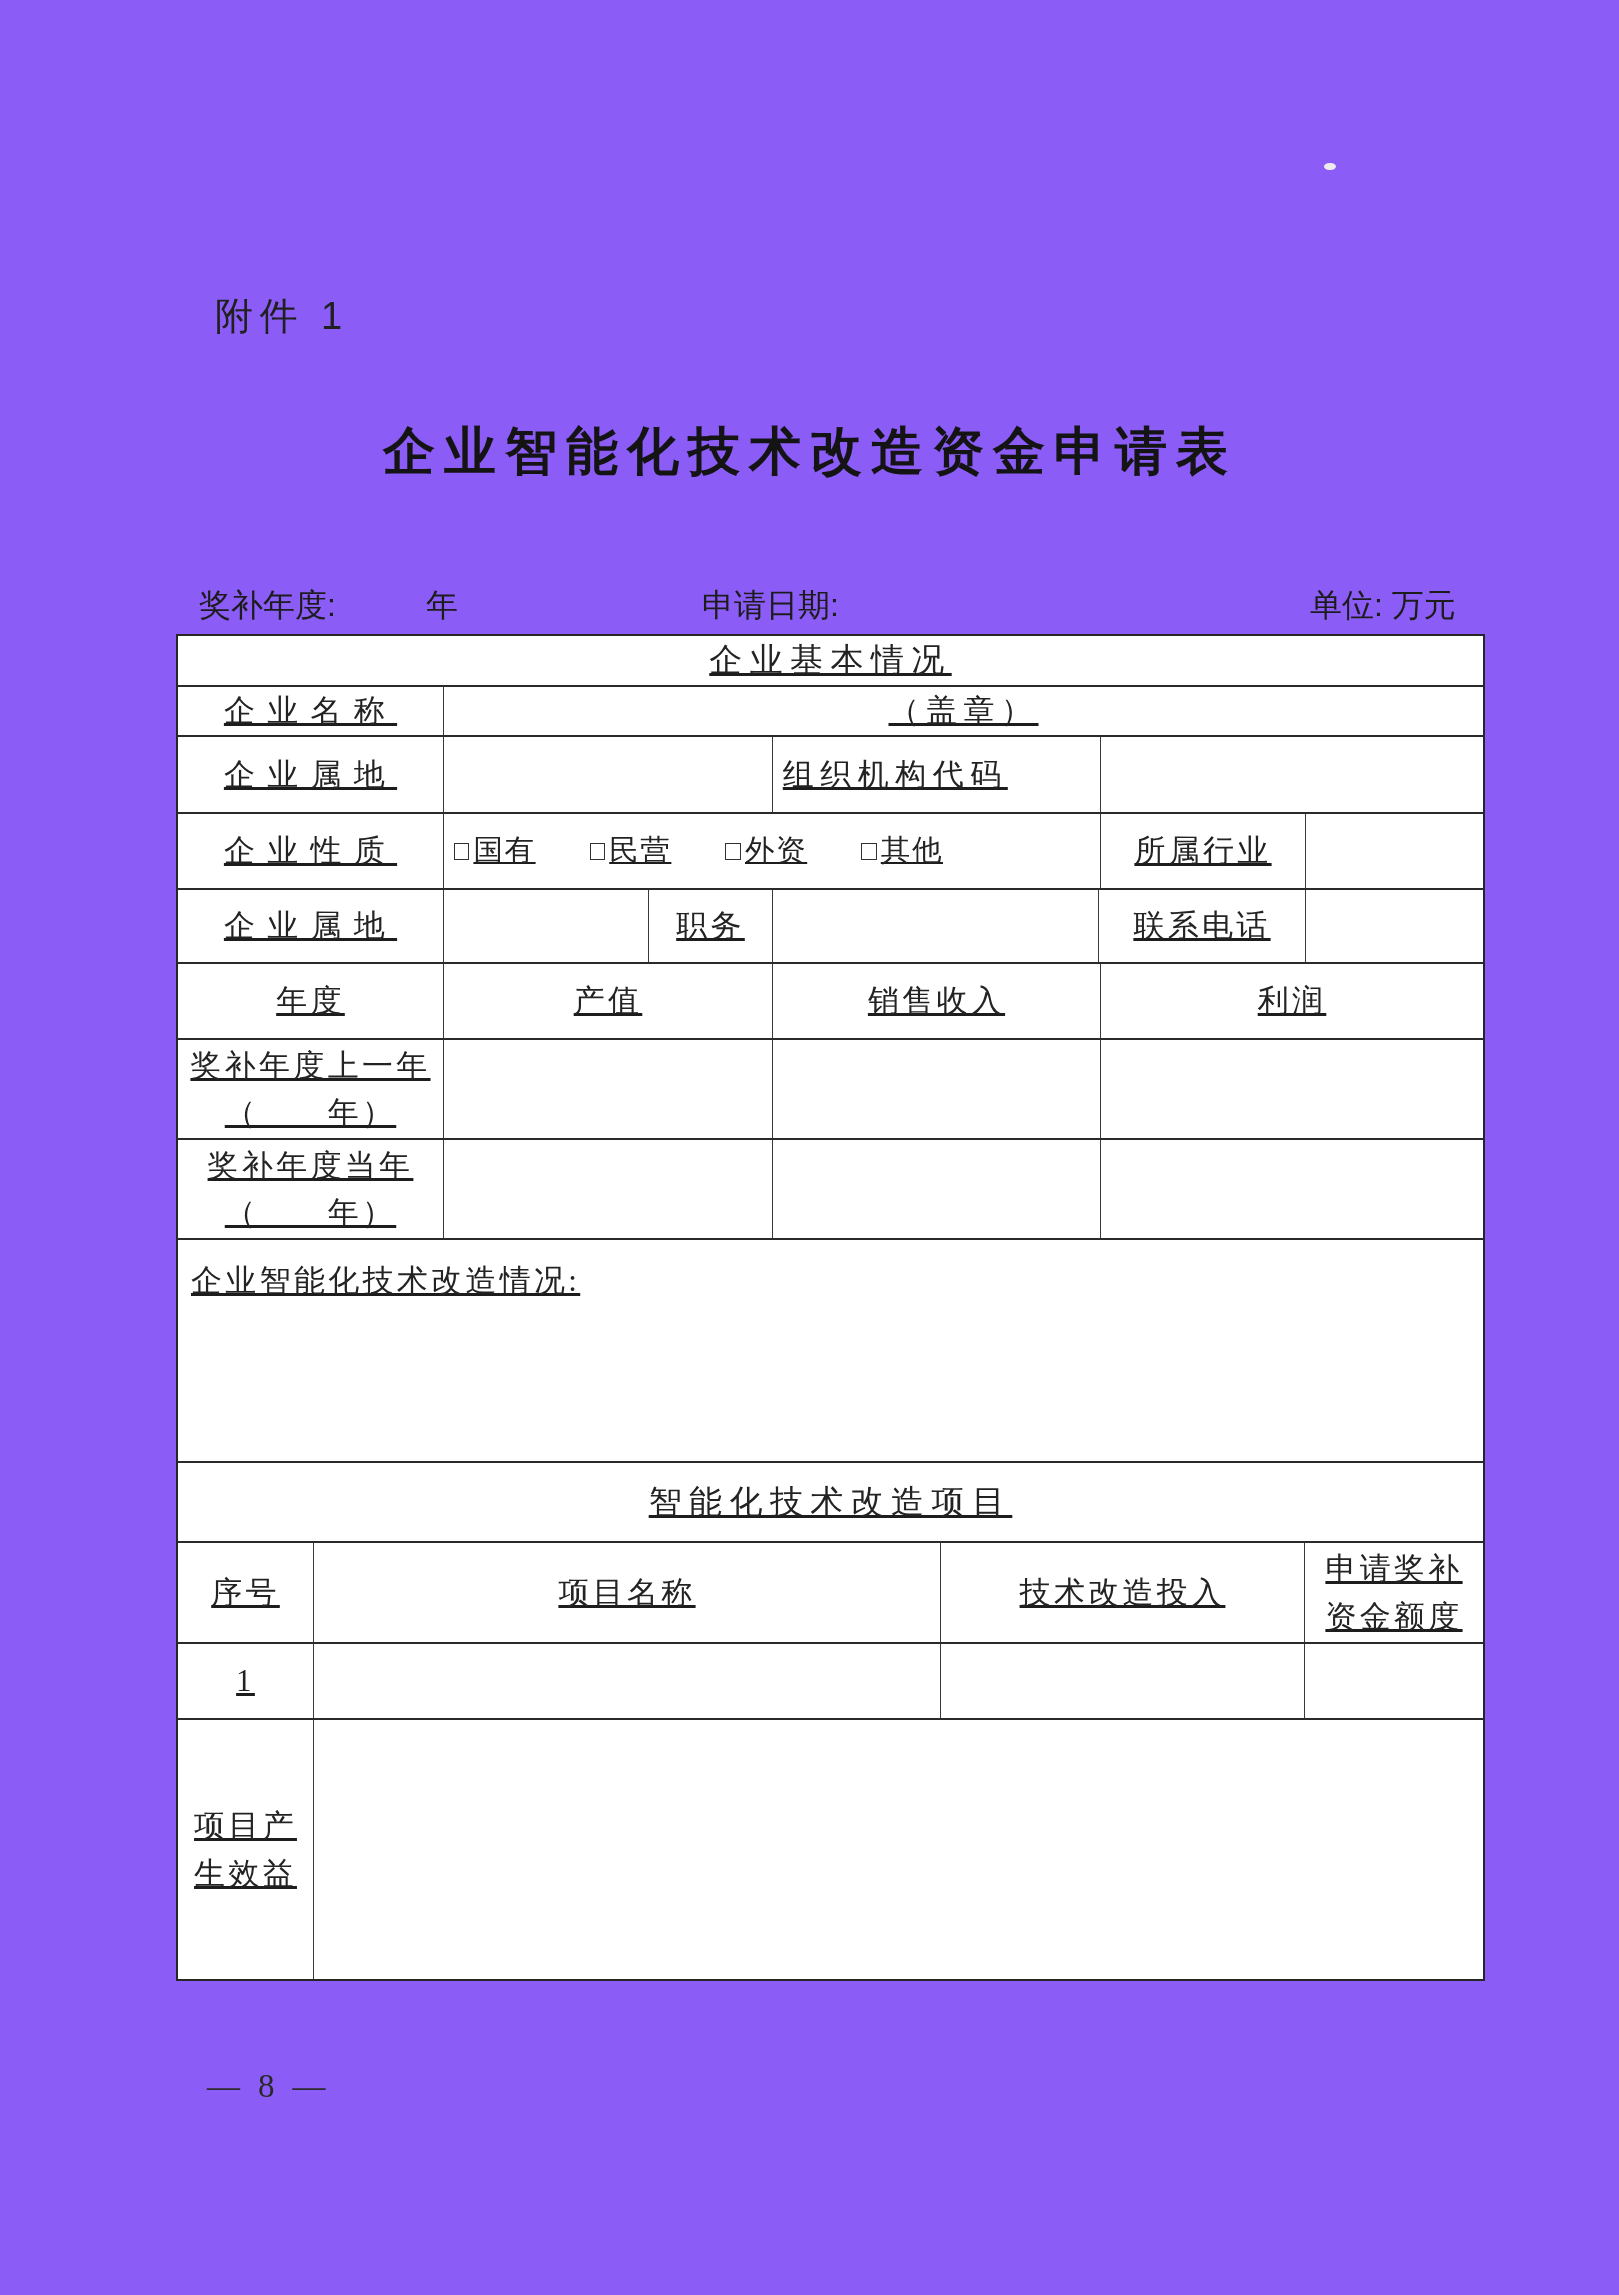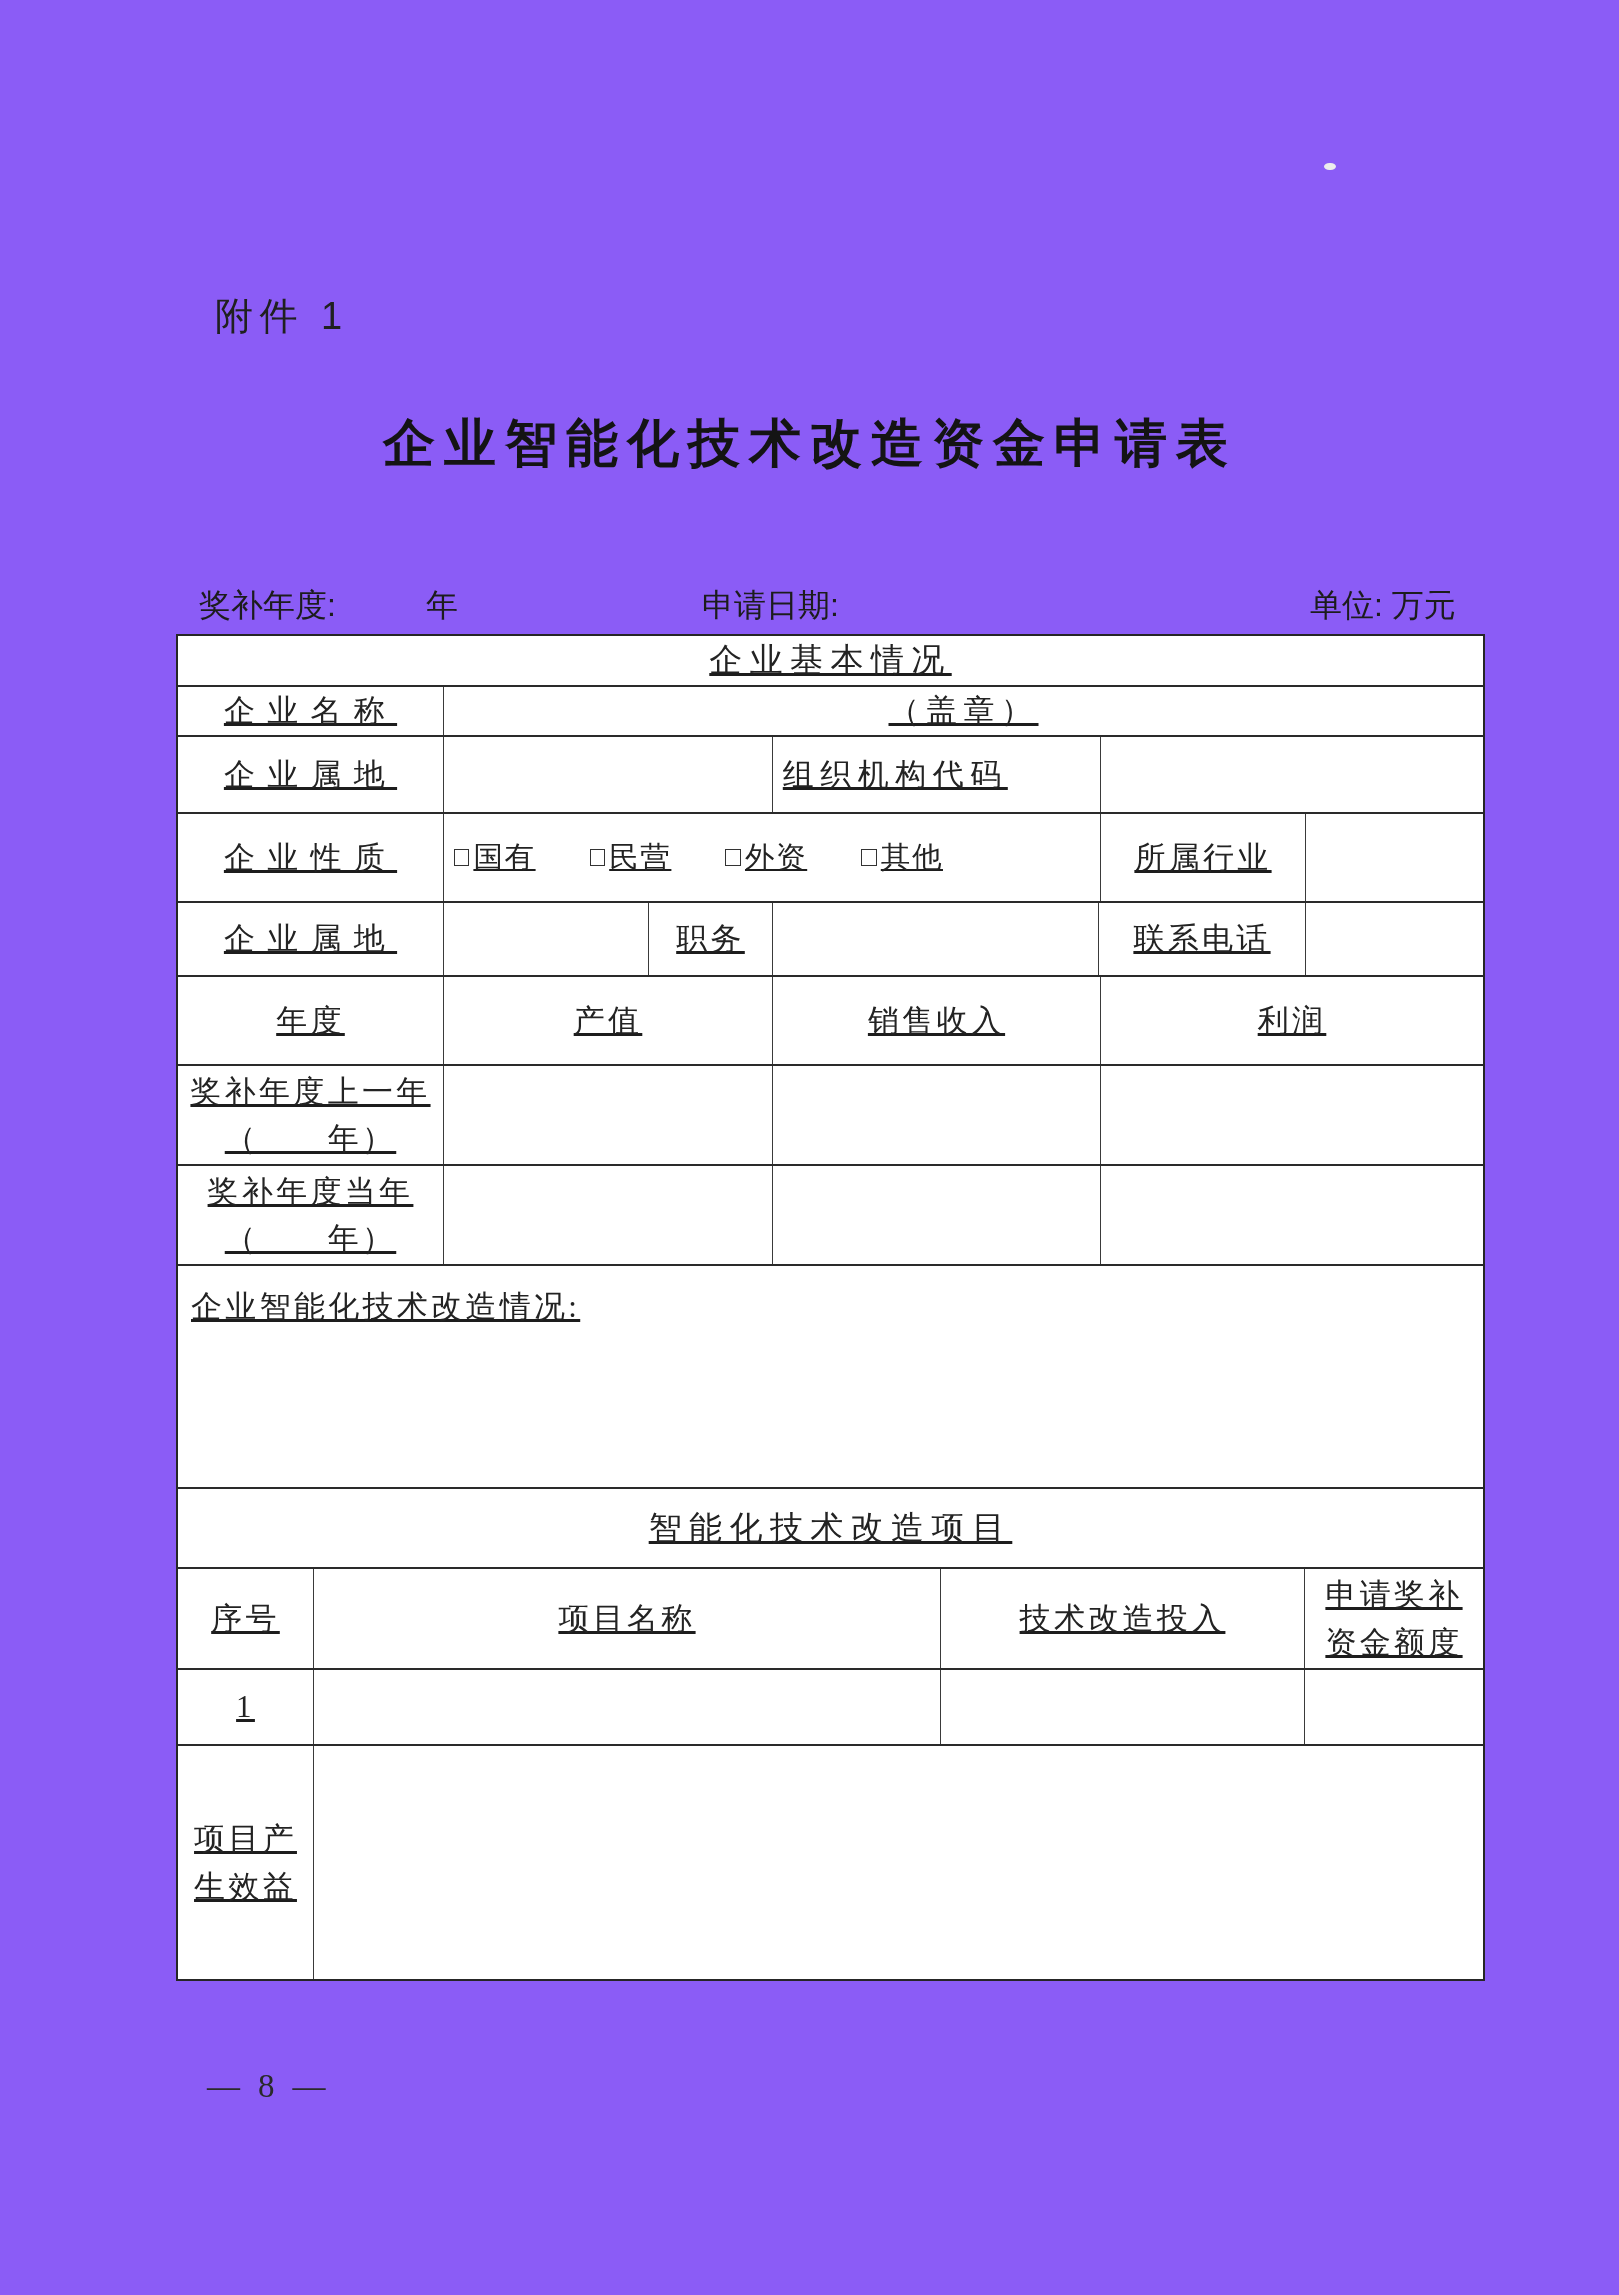"企业智能化技术改造资金申请表" .title { margin: 0 -> 8px }
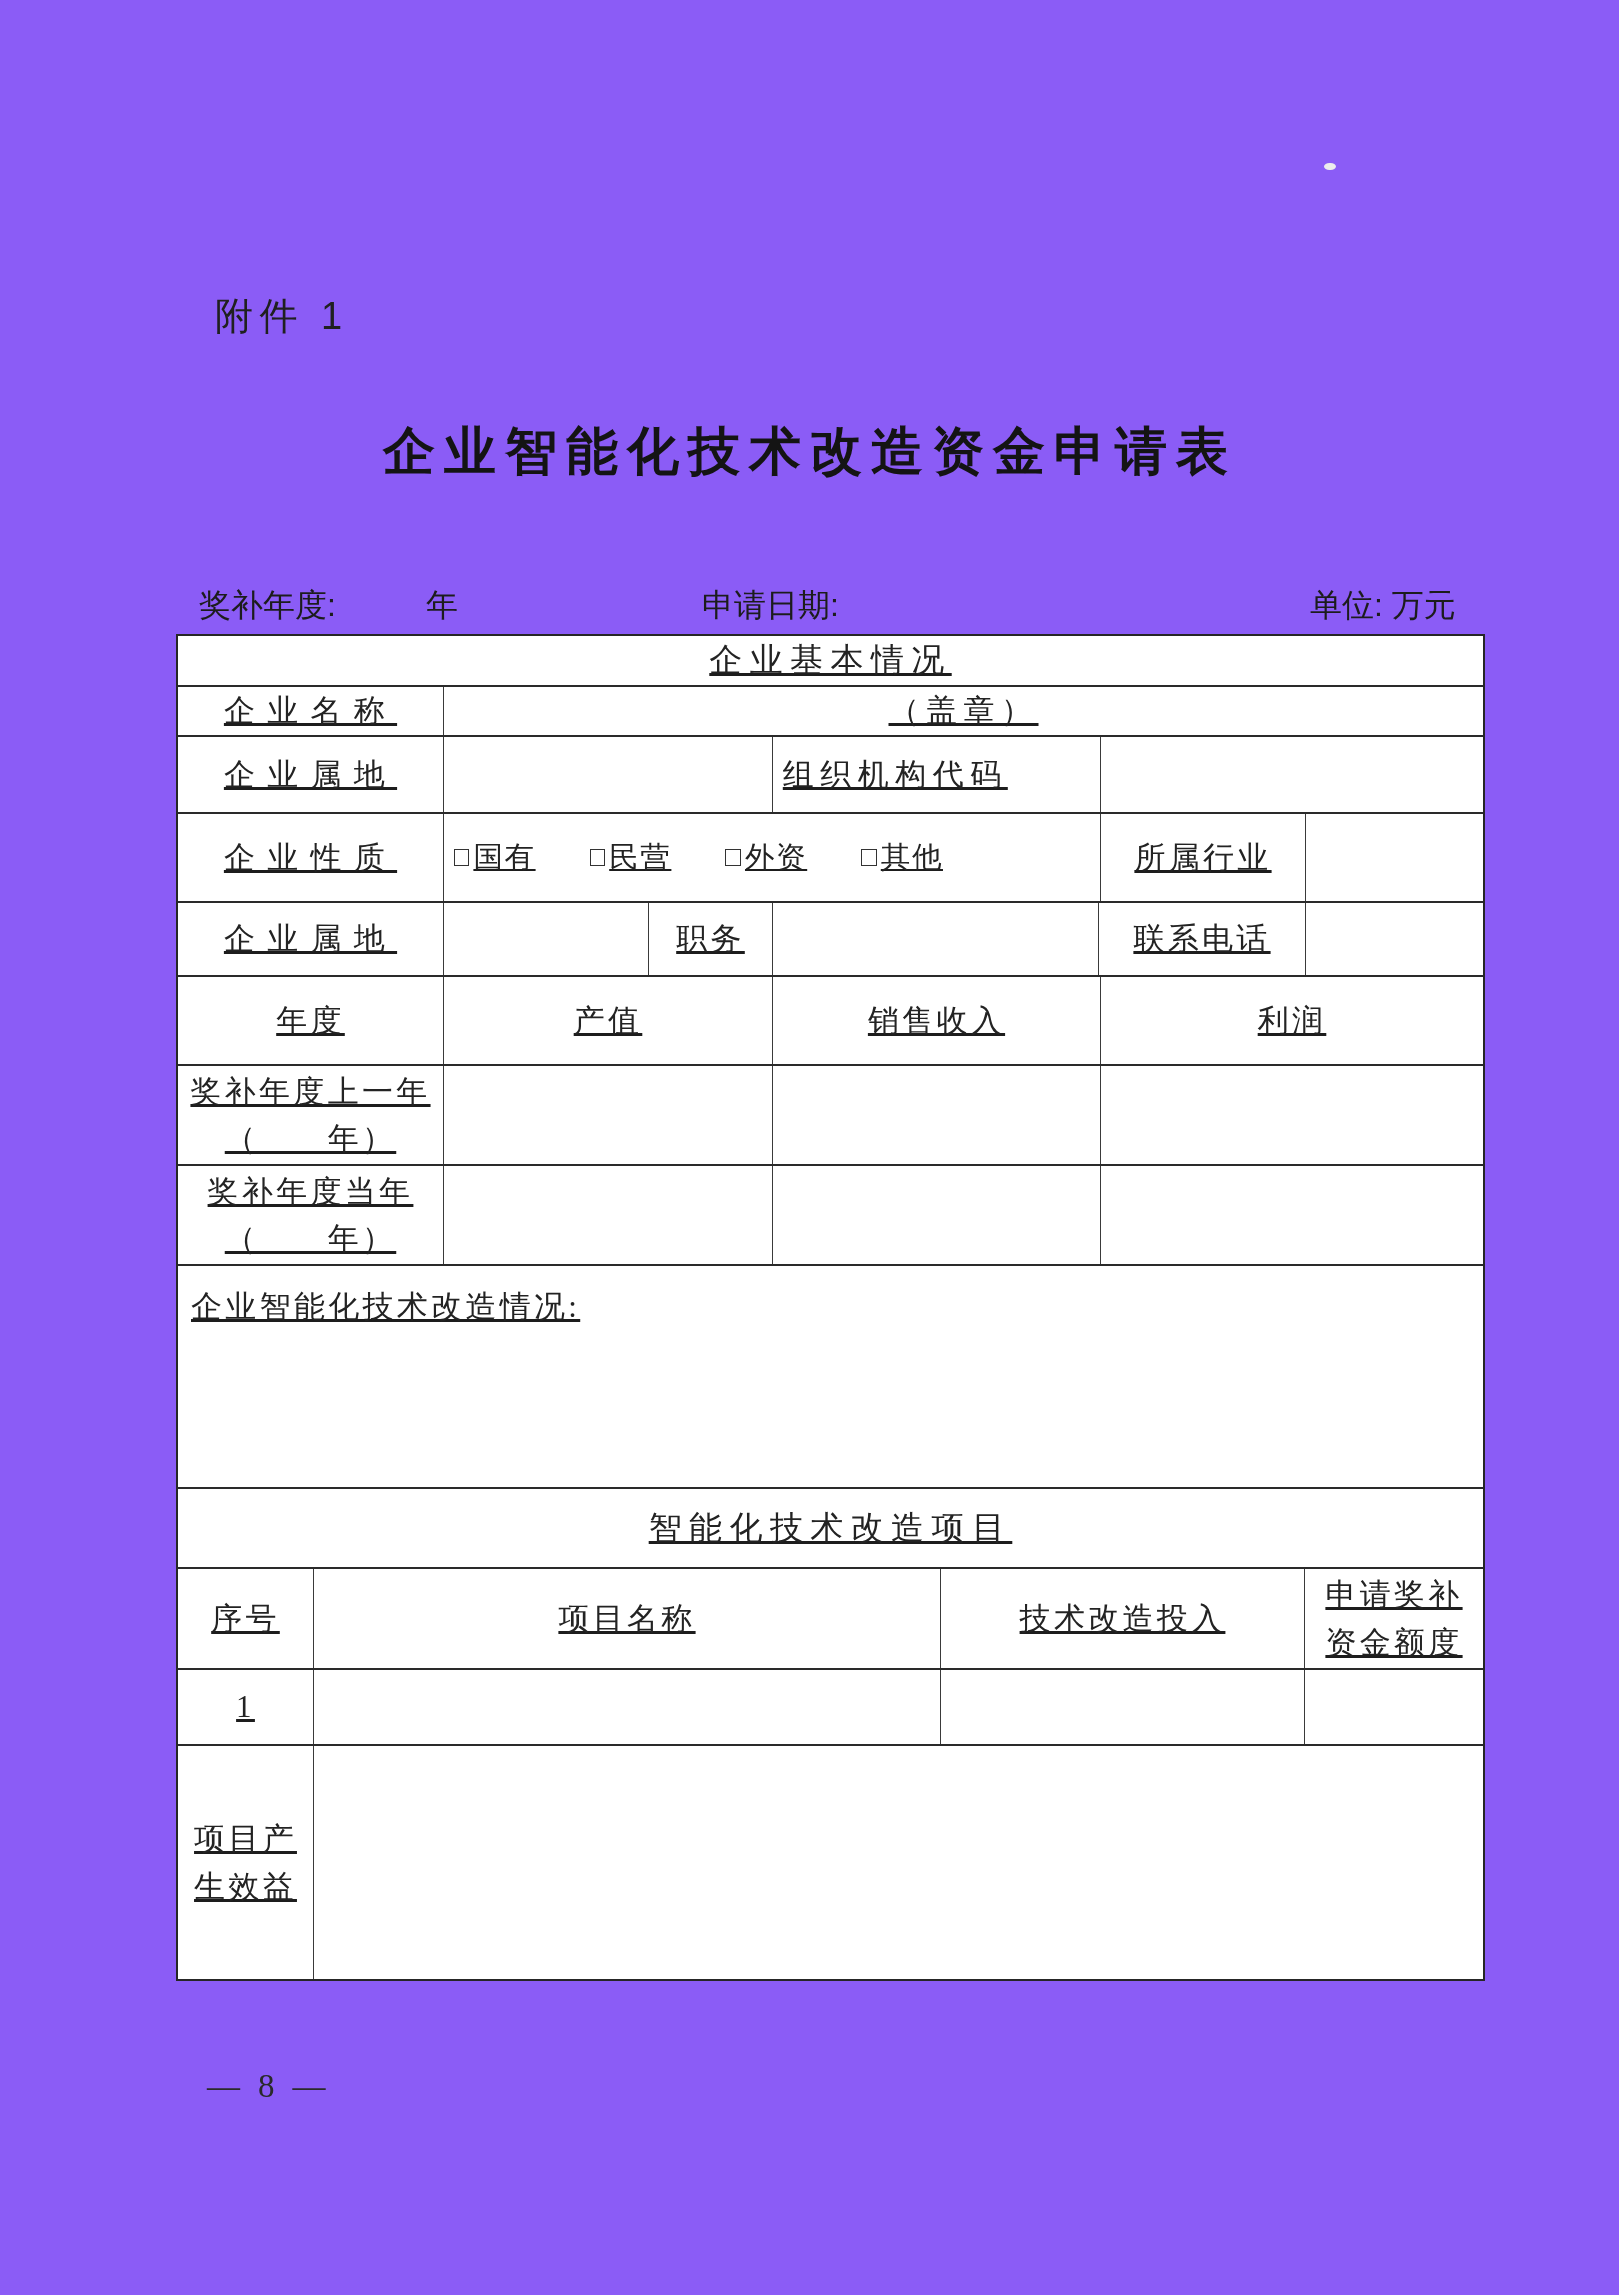"企业性质" .h85 { height: 89px -> 76px }
